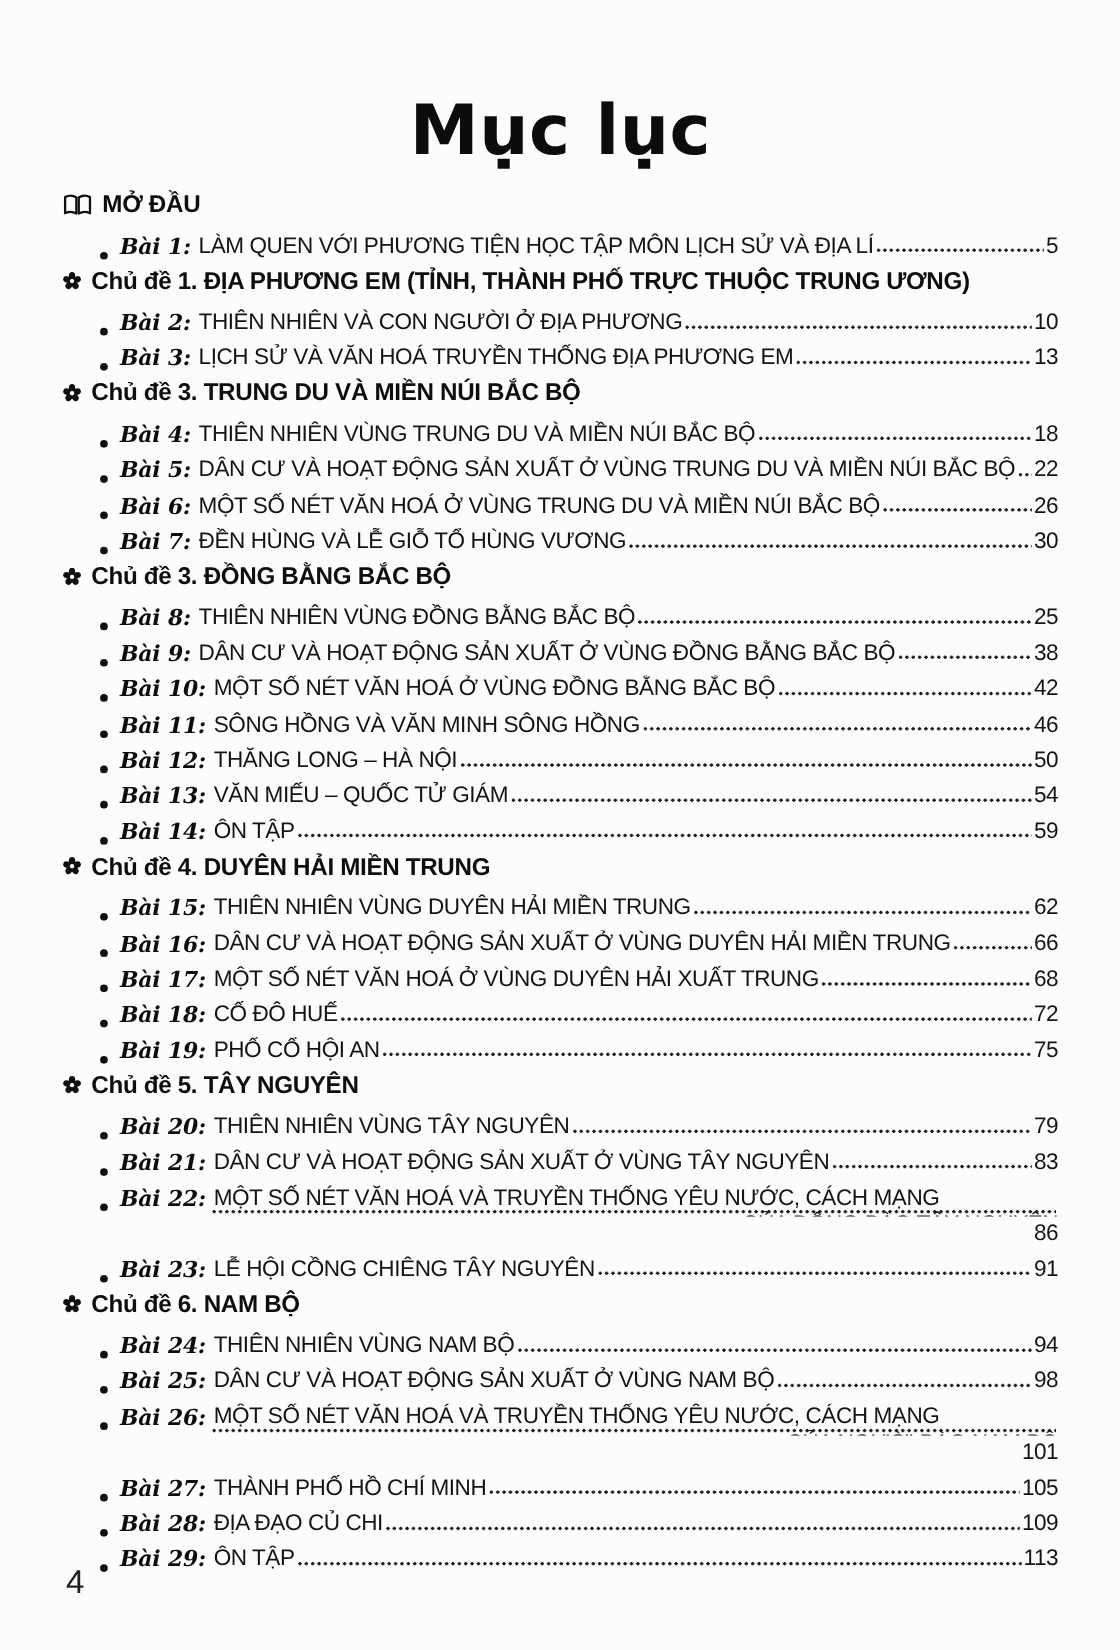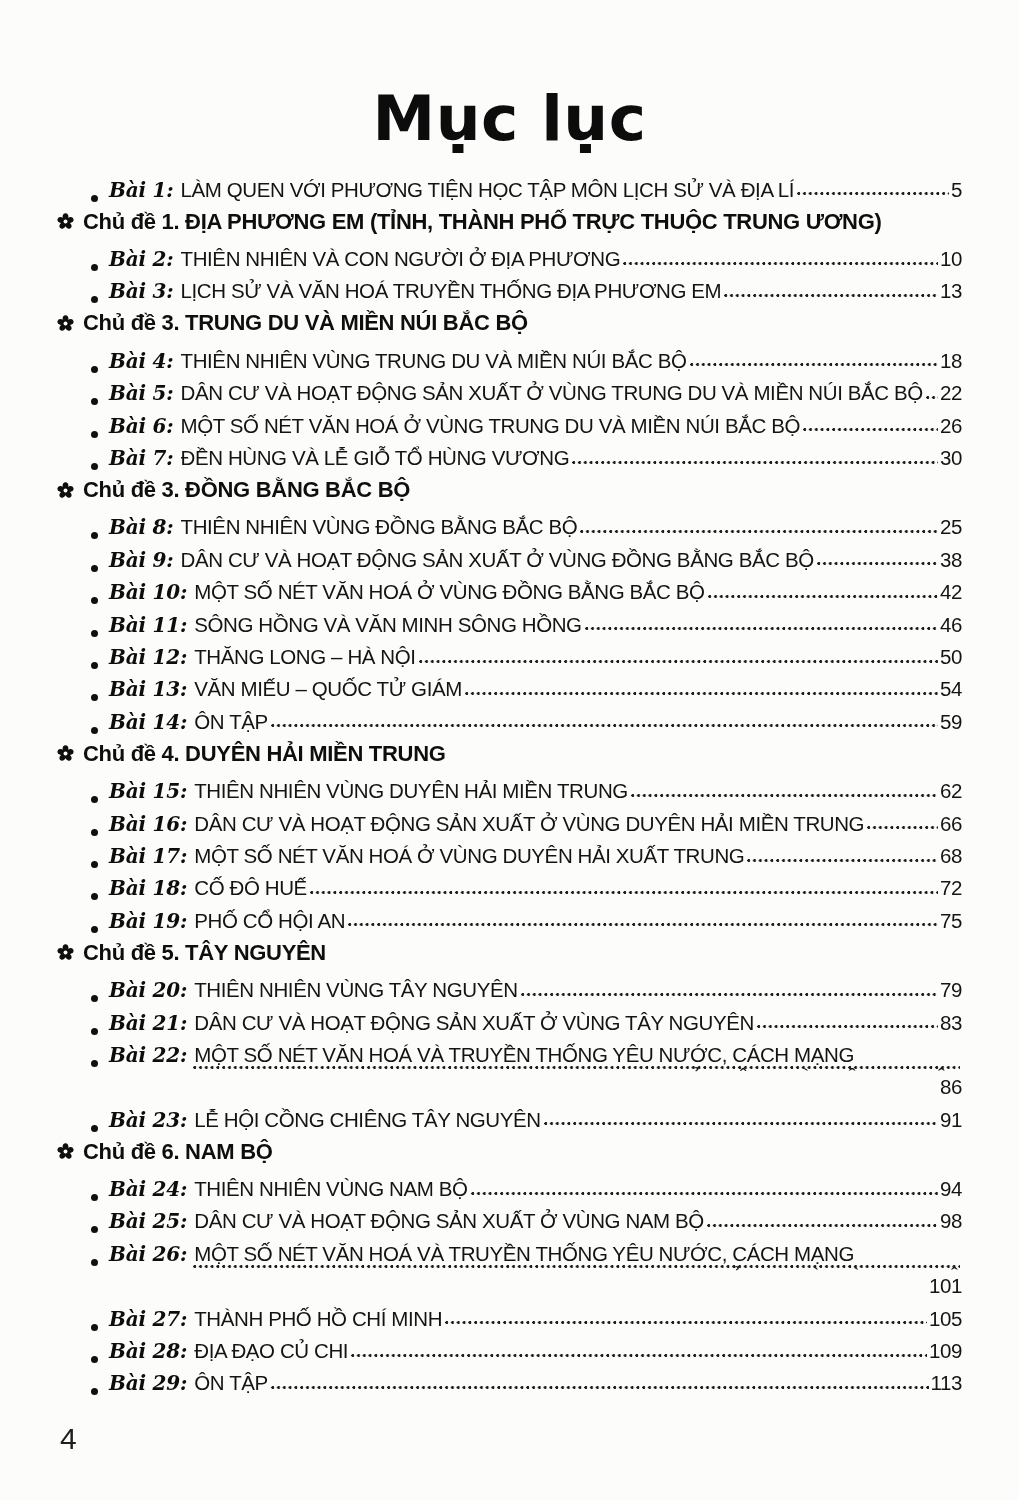"MỞ ĐẦU" div.section-heading { html: none -> <div> <span> <svg> <path></path> <path></path> </svg> </span> <span>MỞ ĐẦU</span> </div> }
